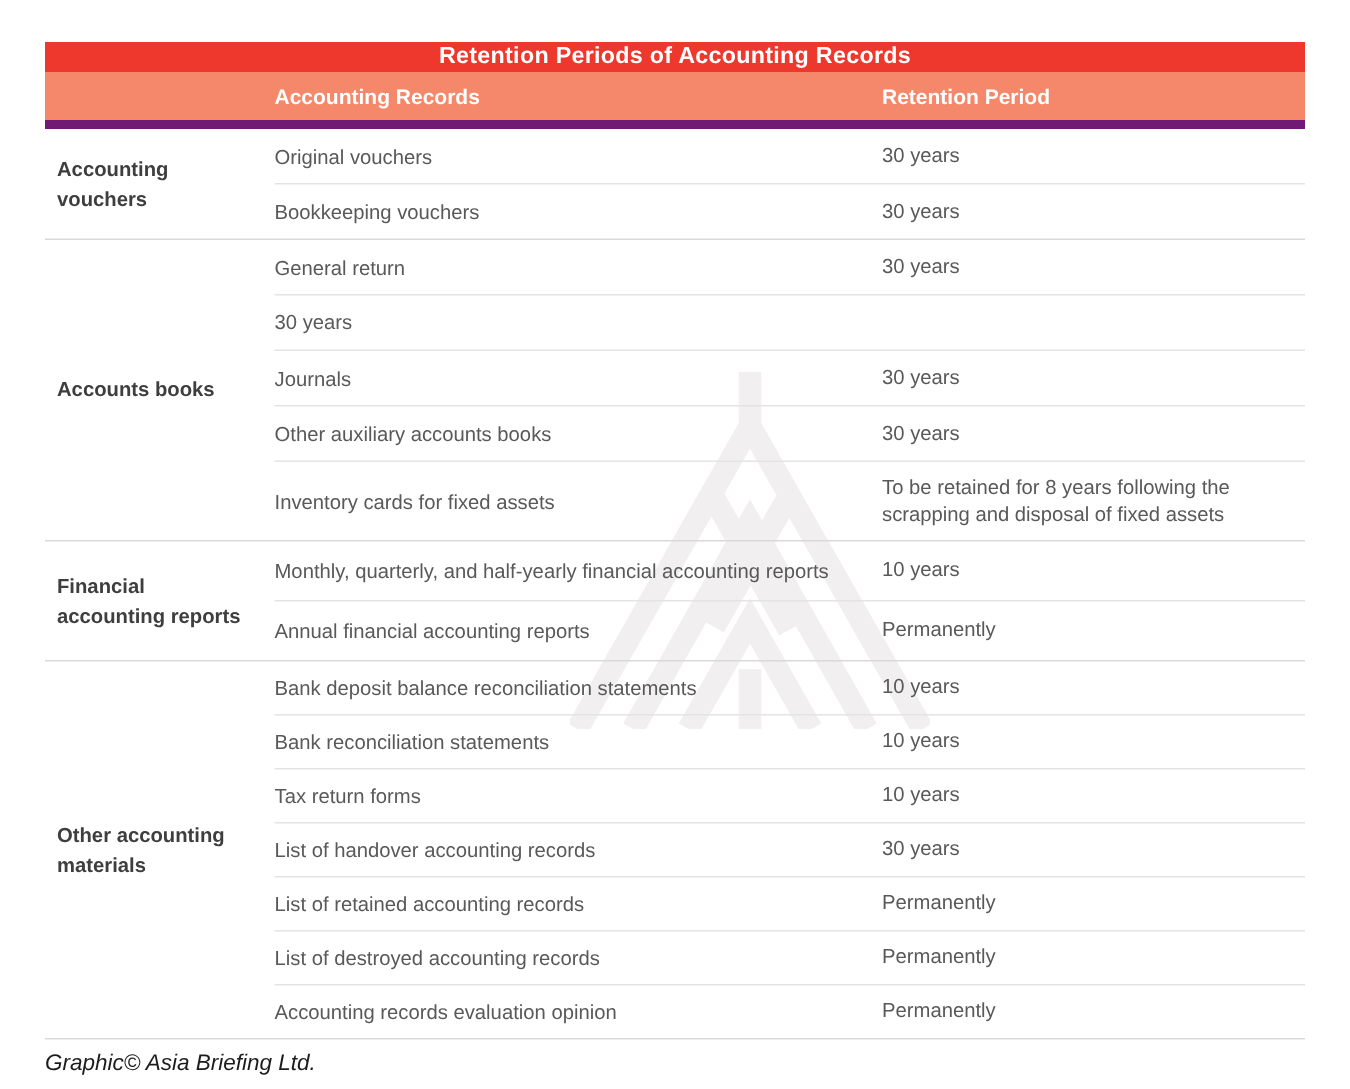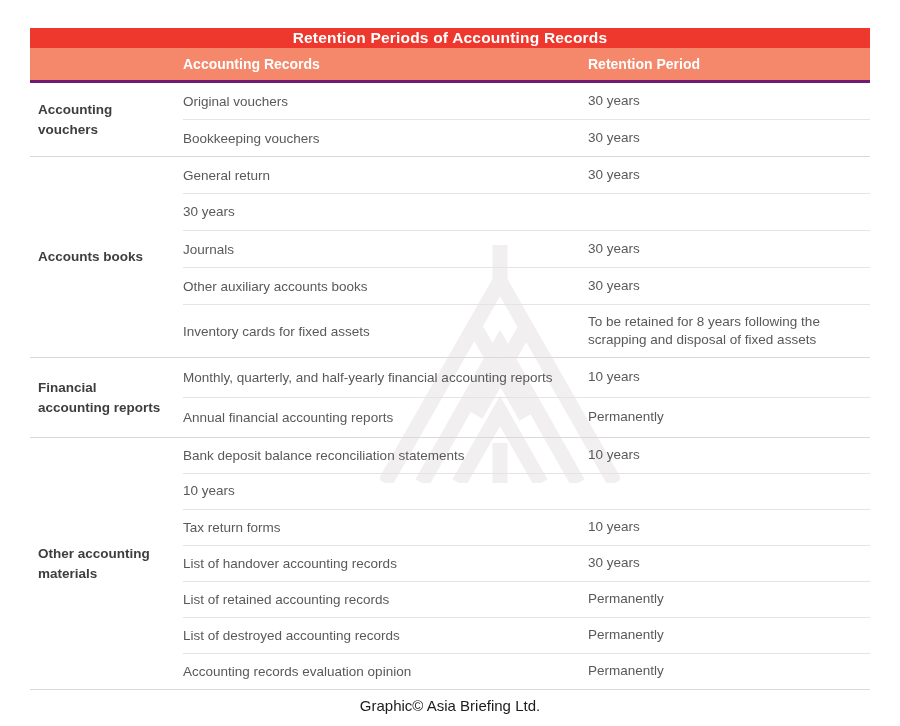"Accounting vouchers" .table-body { border-top: 3px solid #701a75 -> 6px solid #701a75 }
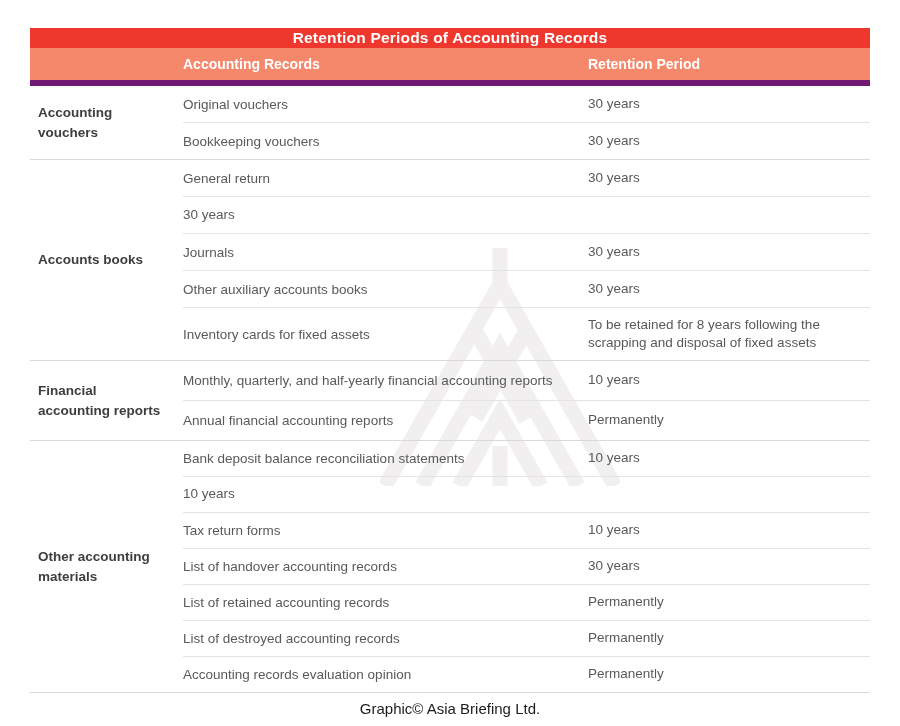"Bank reconciliation statements" span.record { html: none -> <span>Bank reconciliation statements</span> }
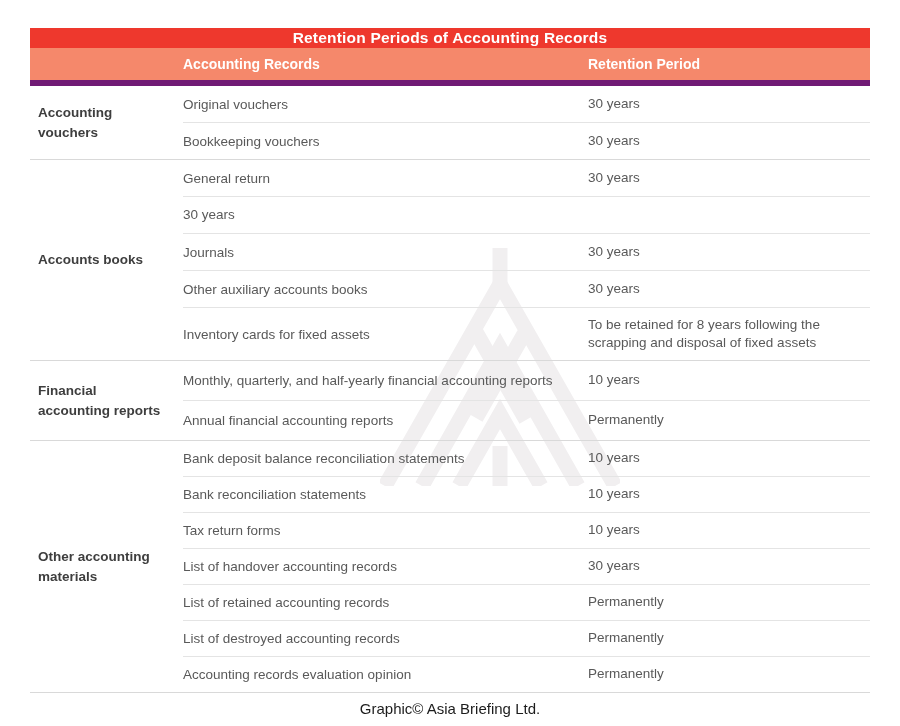"Graphic© Asia Briefing Ltd." .footer { font-style: none -> italic; text-align: center -> left }
